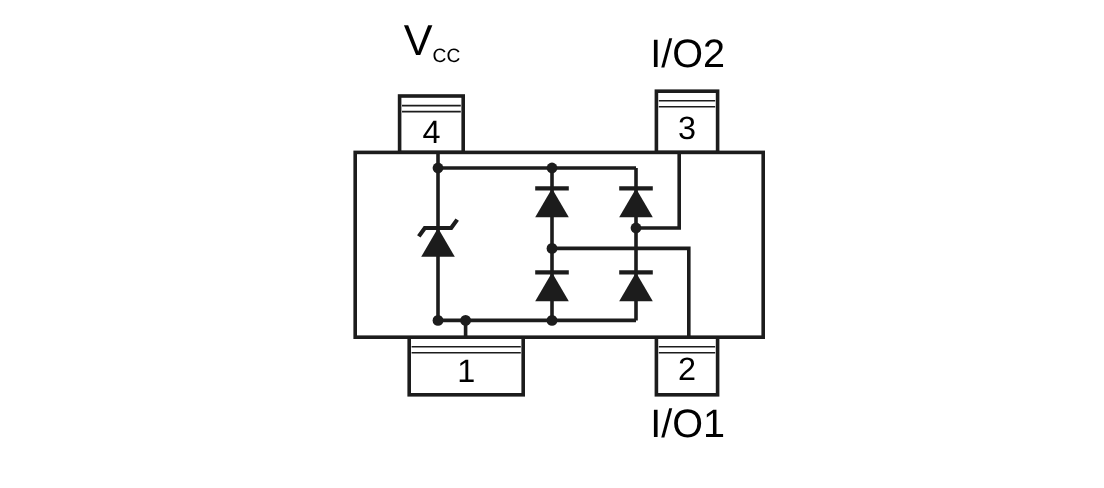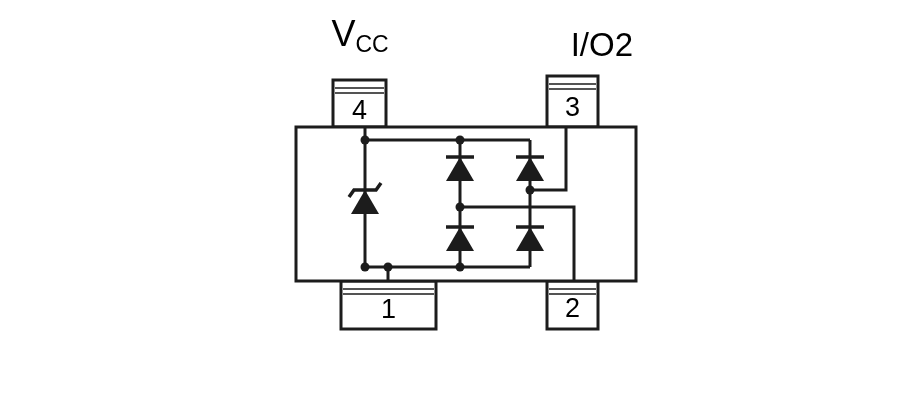"CC" .vcc-sub { font-size: 23px -> 16px }
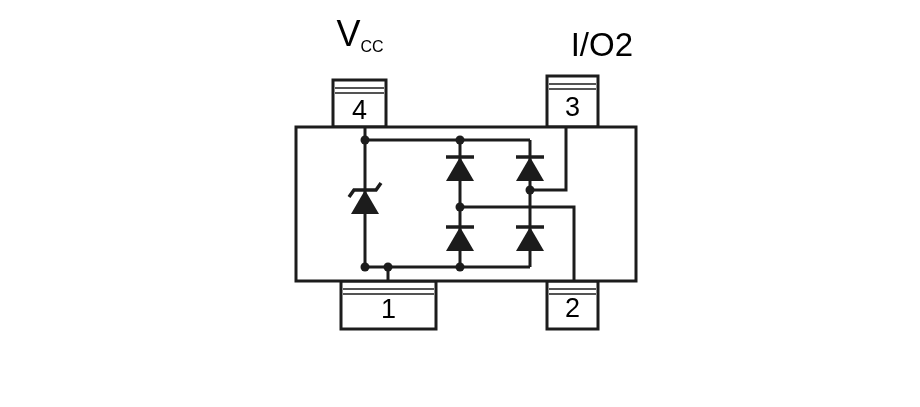"I/O2" .net-label { text-align: right -> none }
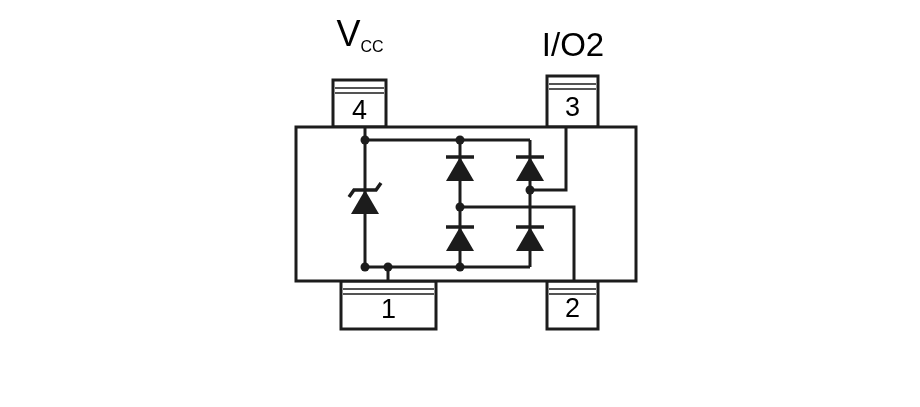"I/O1" div.label { html: none -> <div>I/O1</div> }
